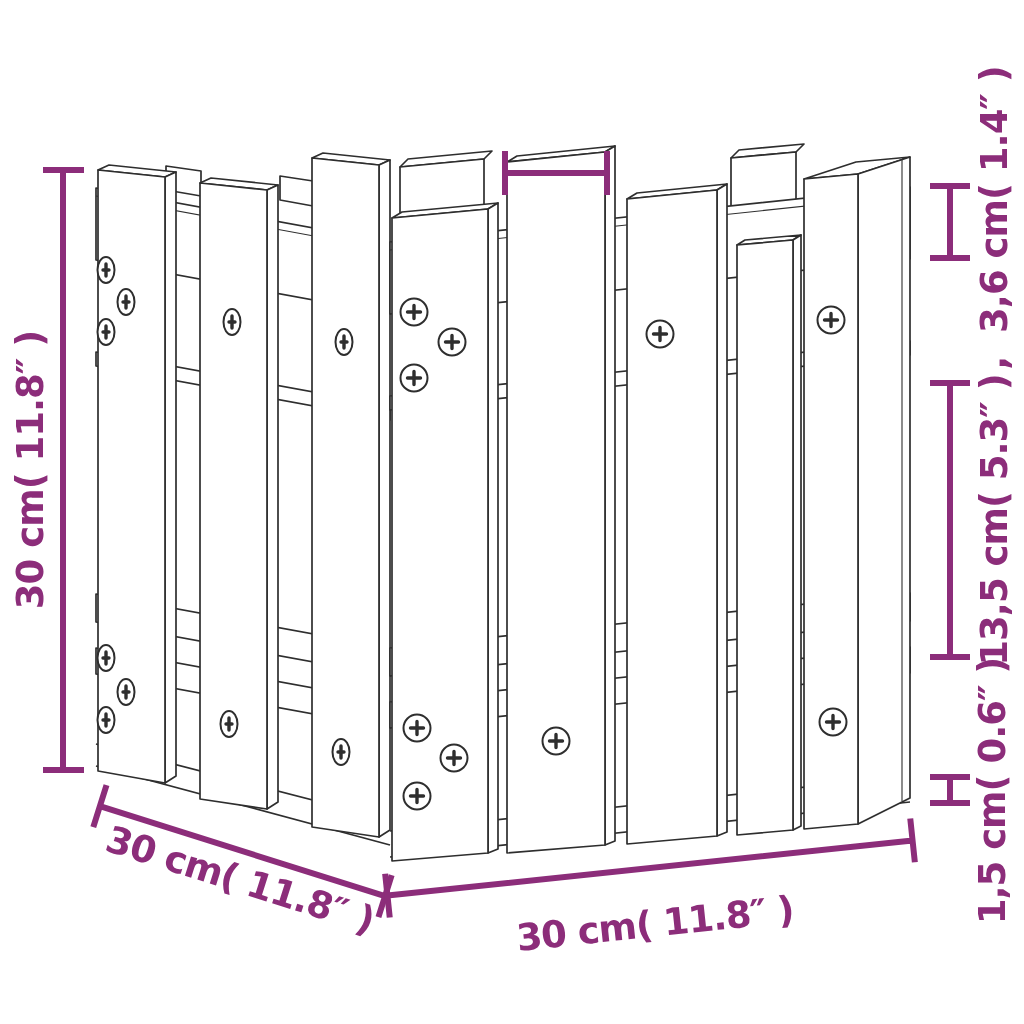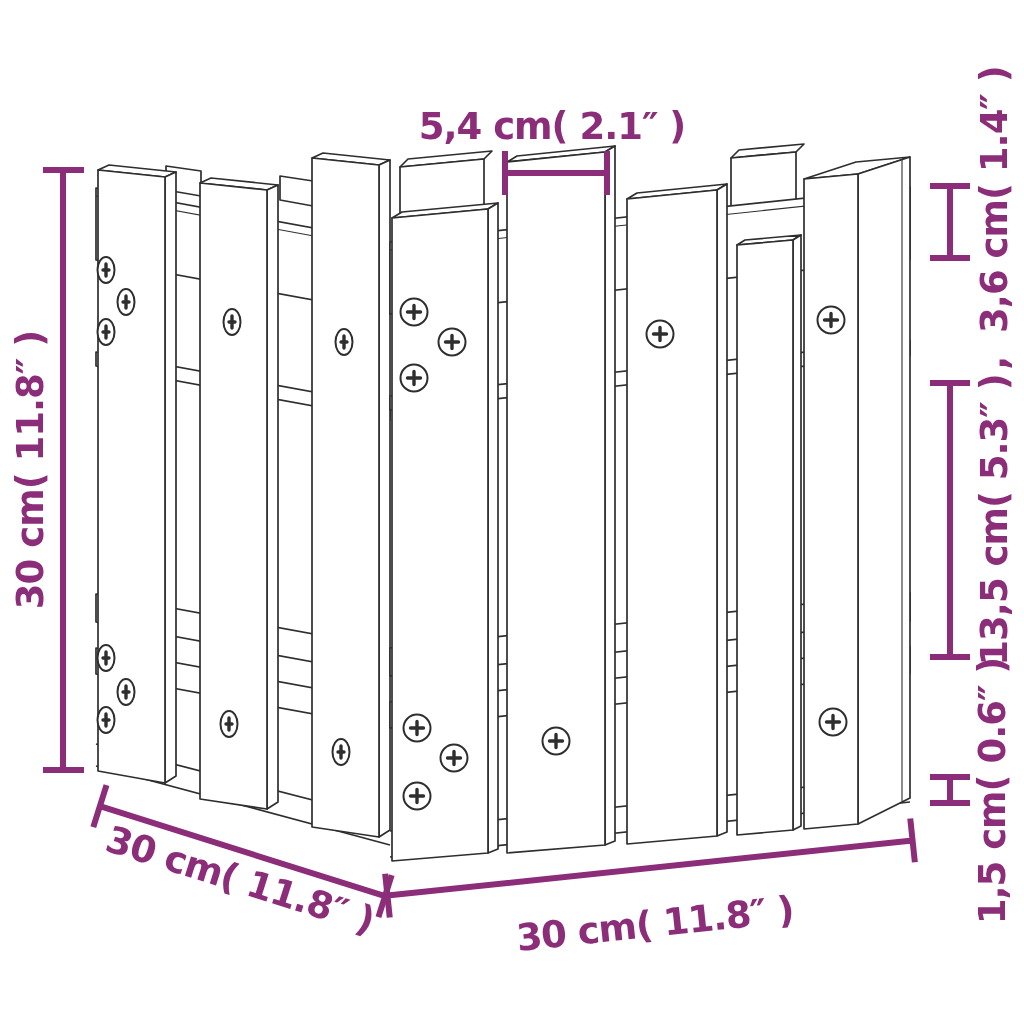"5,4 cm( 2.1″ )" div.dim-label { html: <div>5,4 cm( 2.1″ )</div> -> none }
